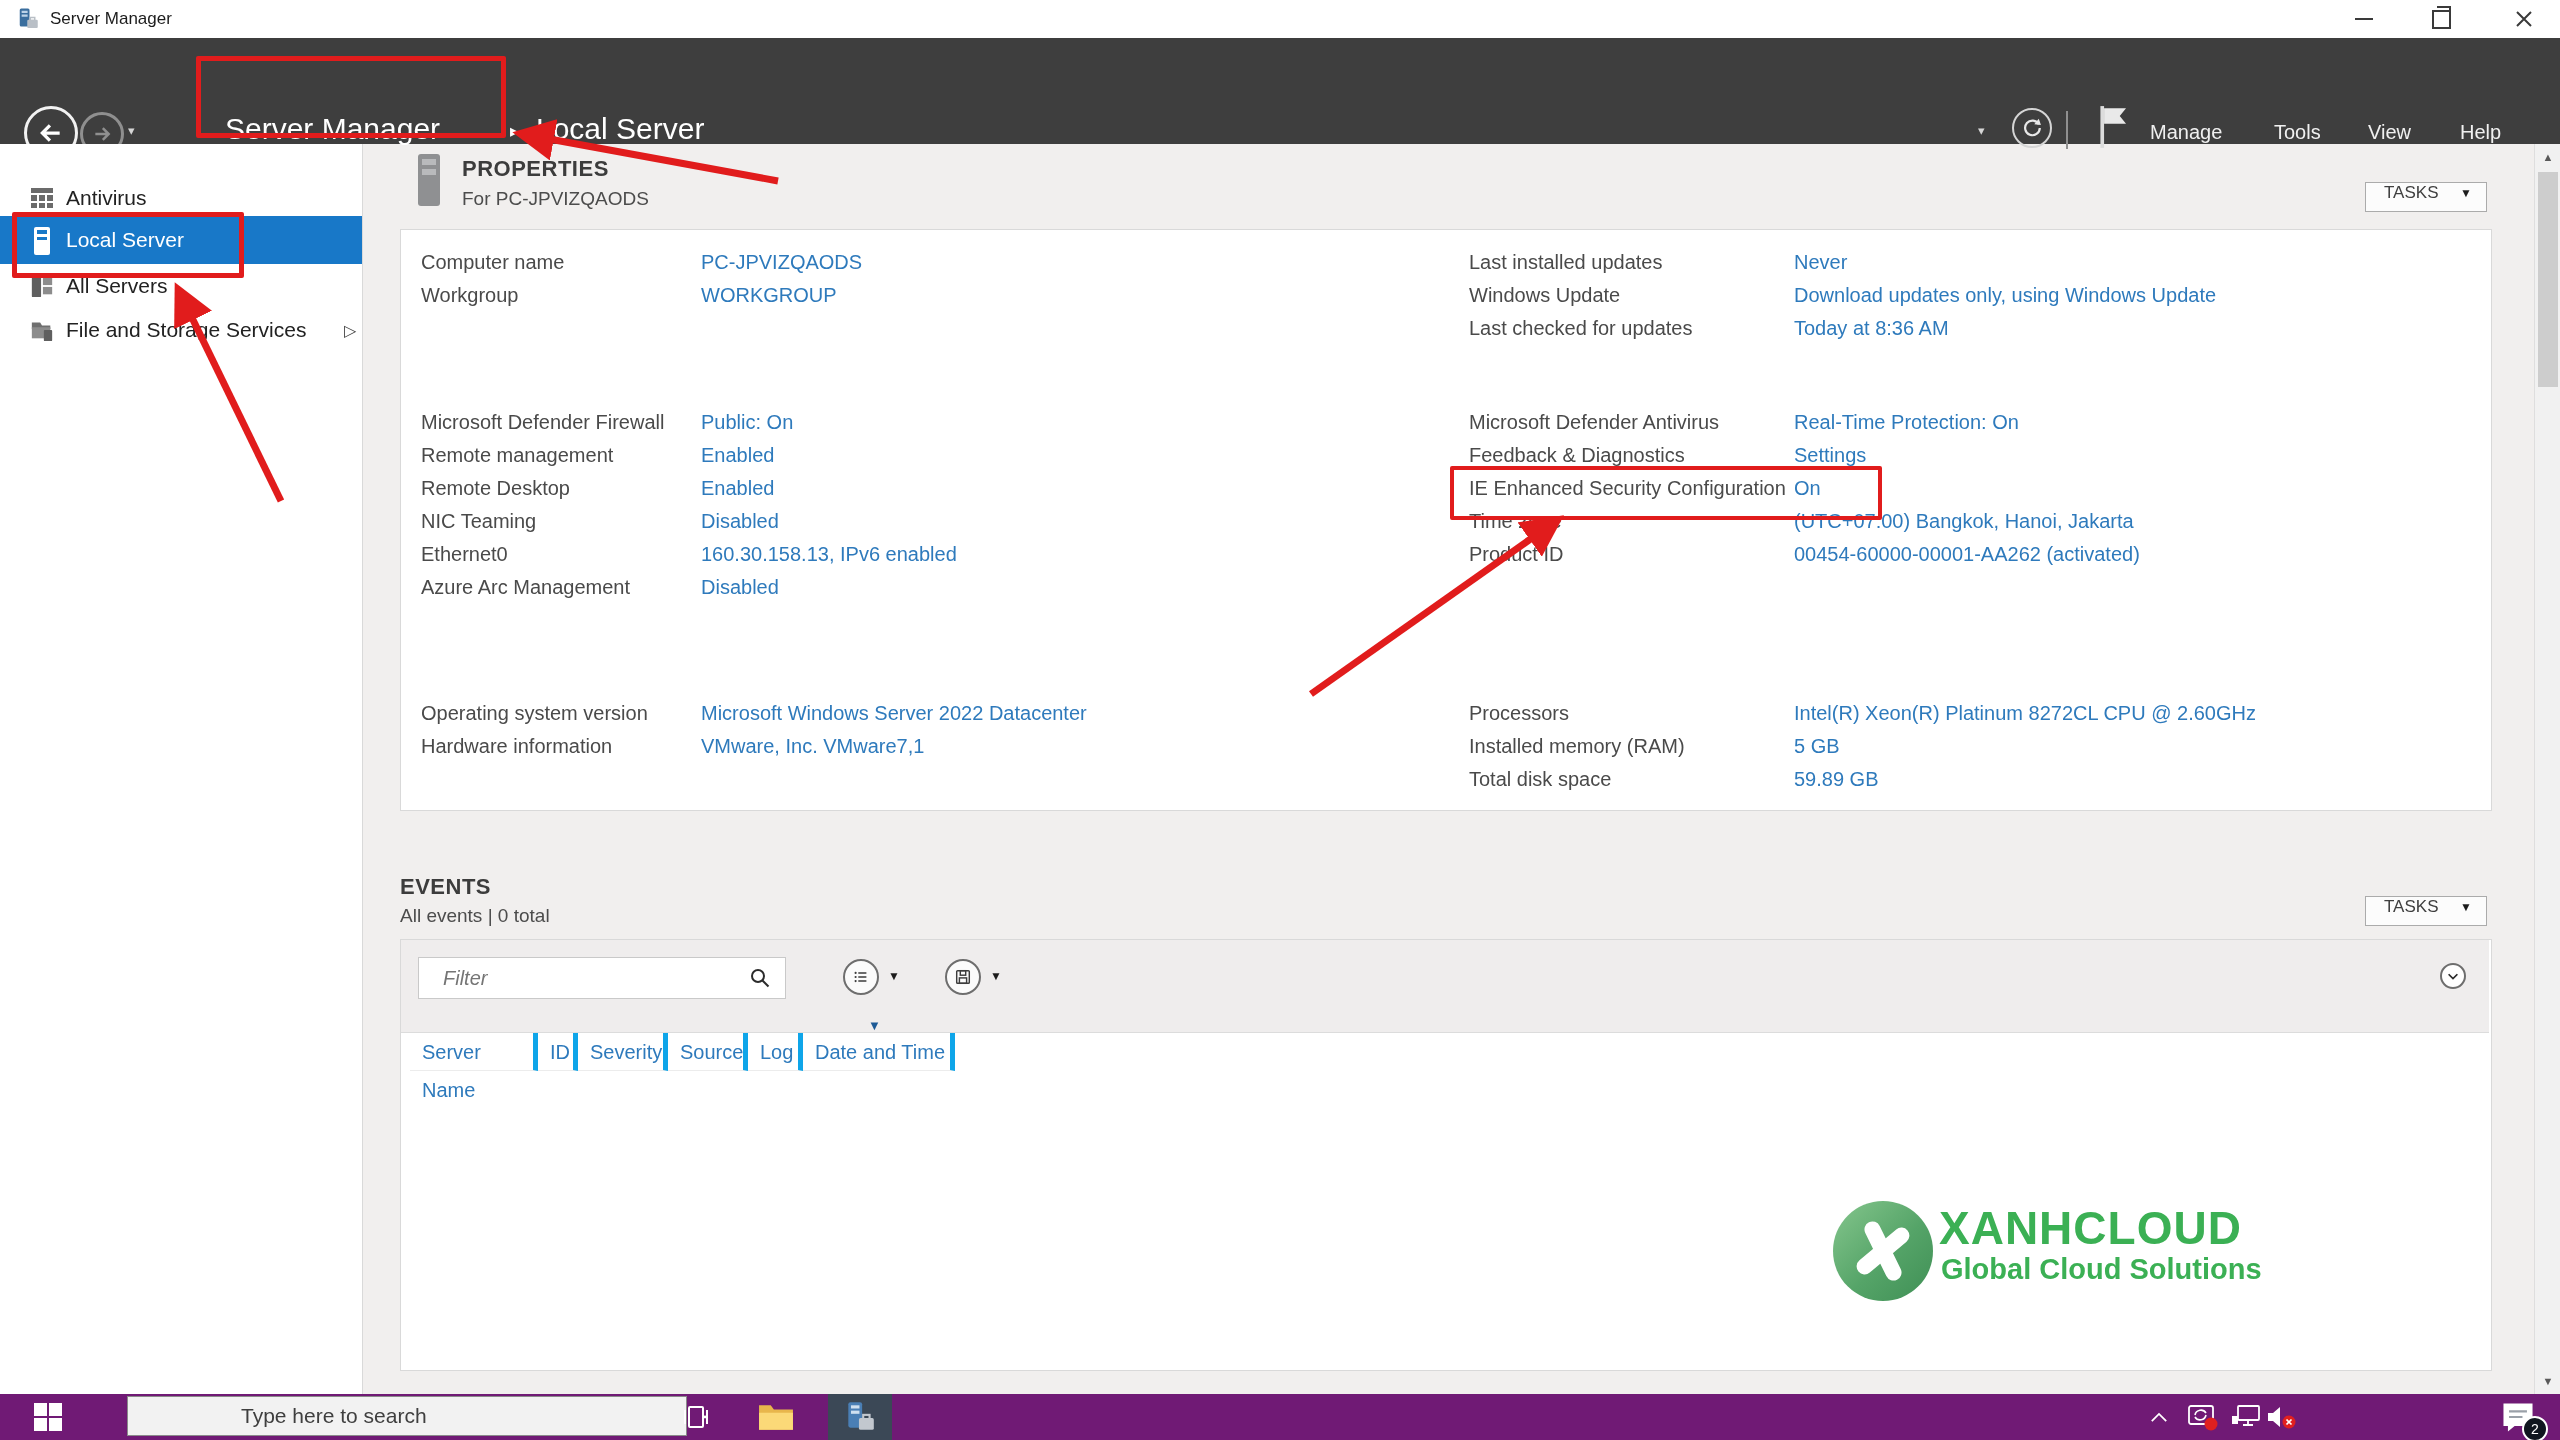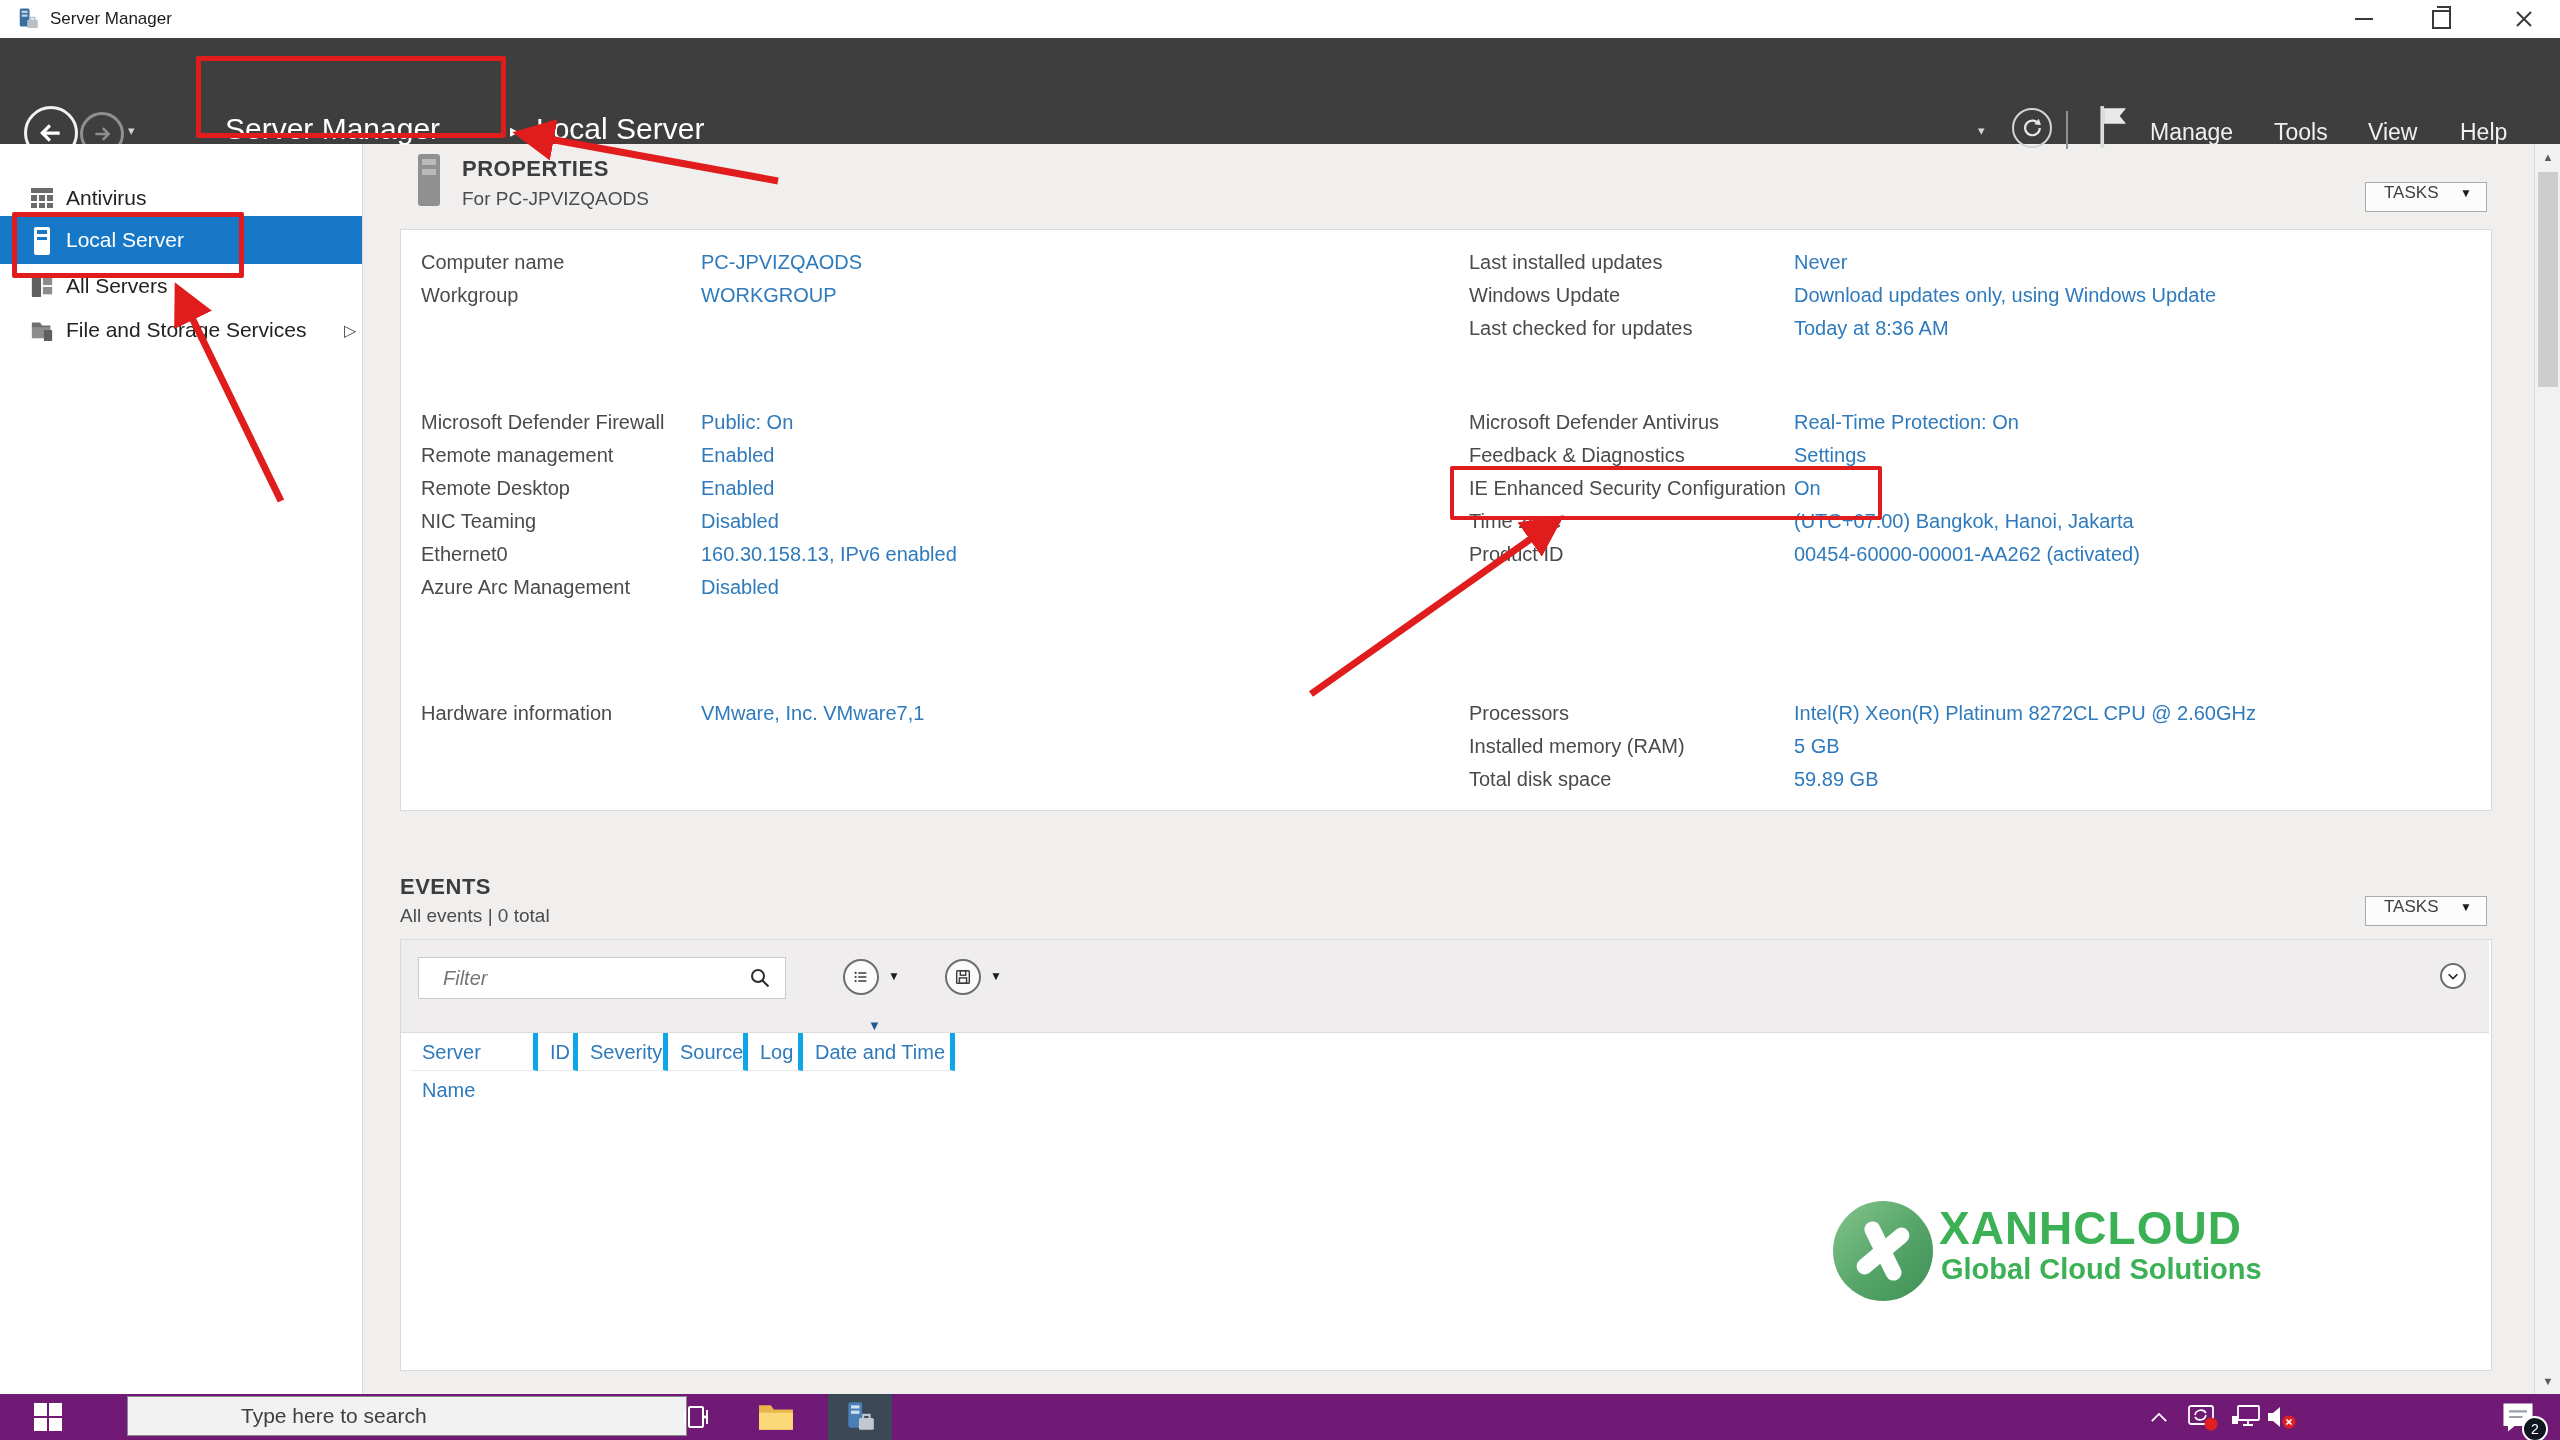"Manage" .navmenu { font-size: 23px -> 20px }
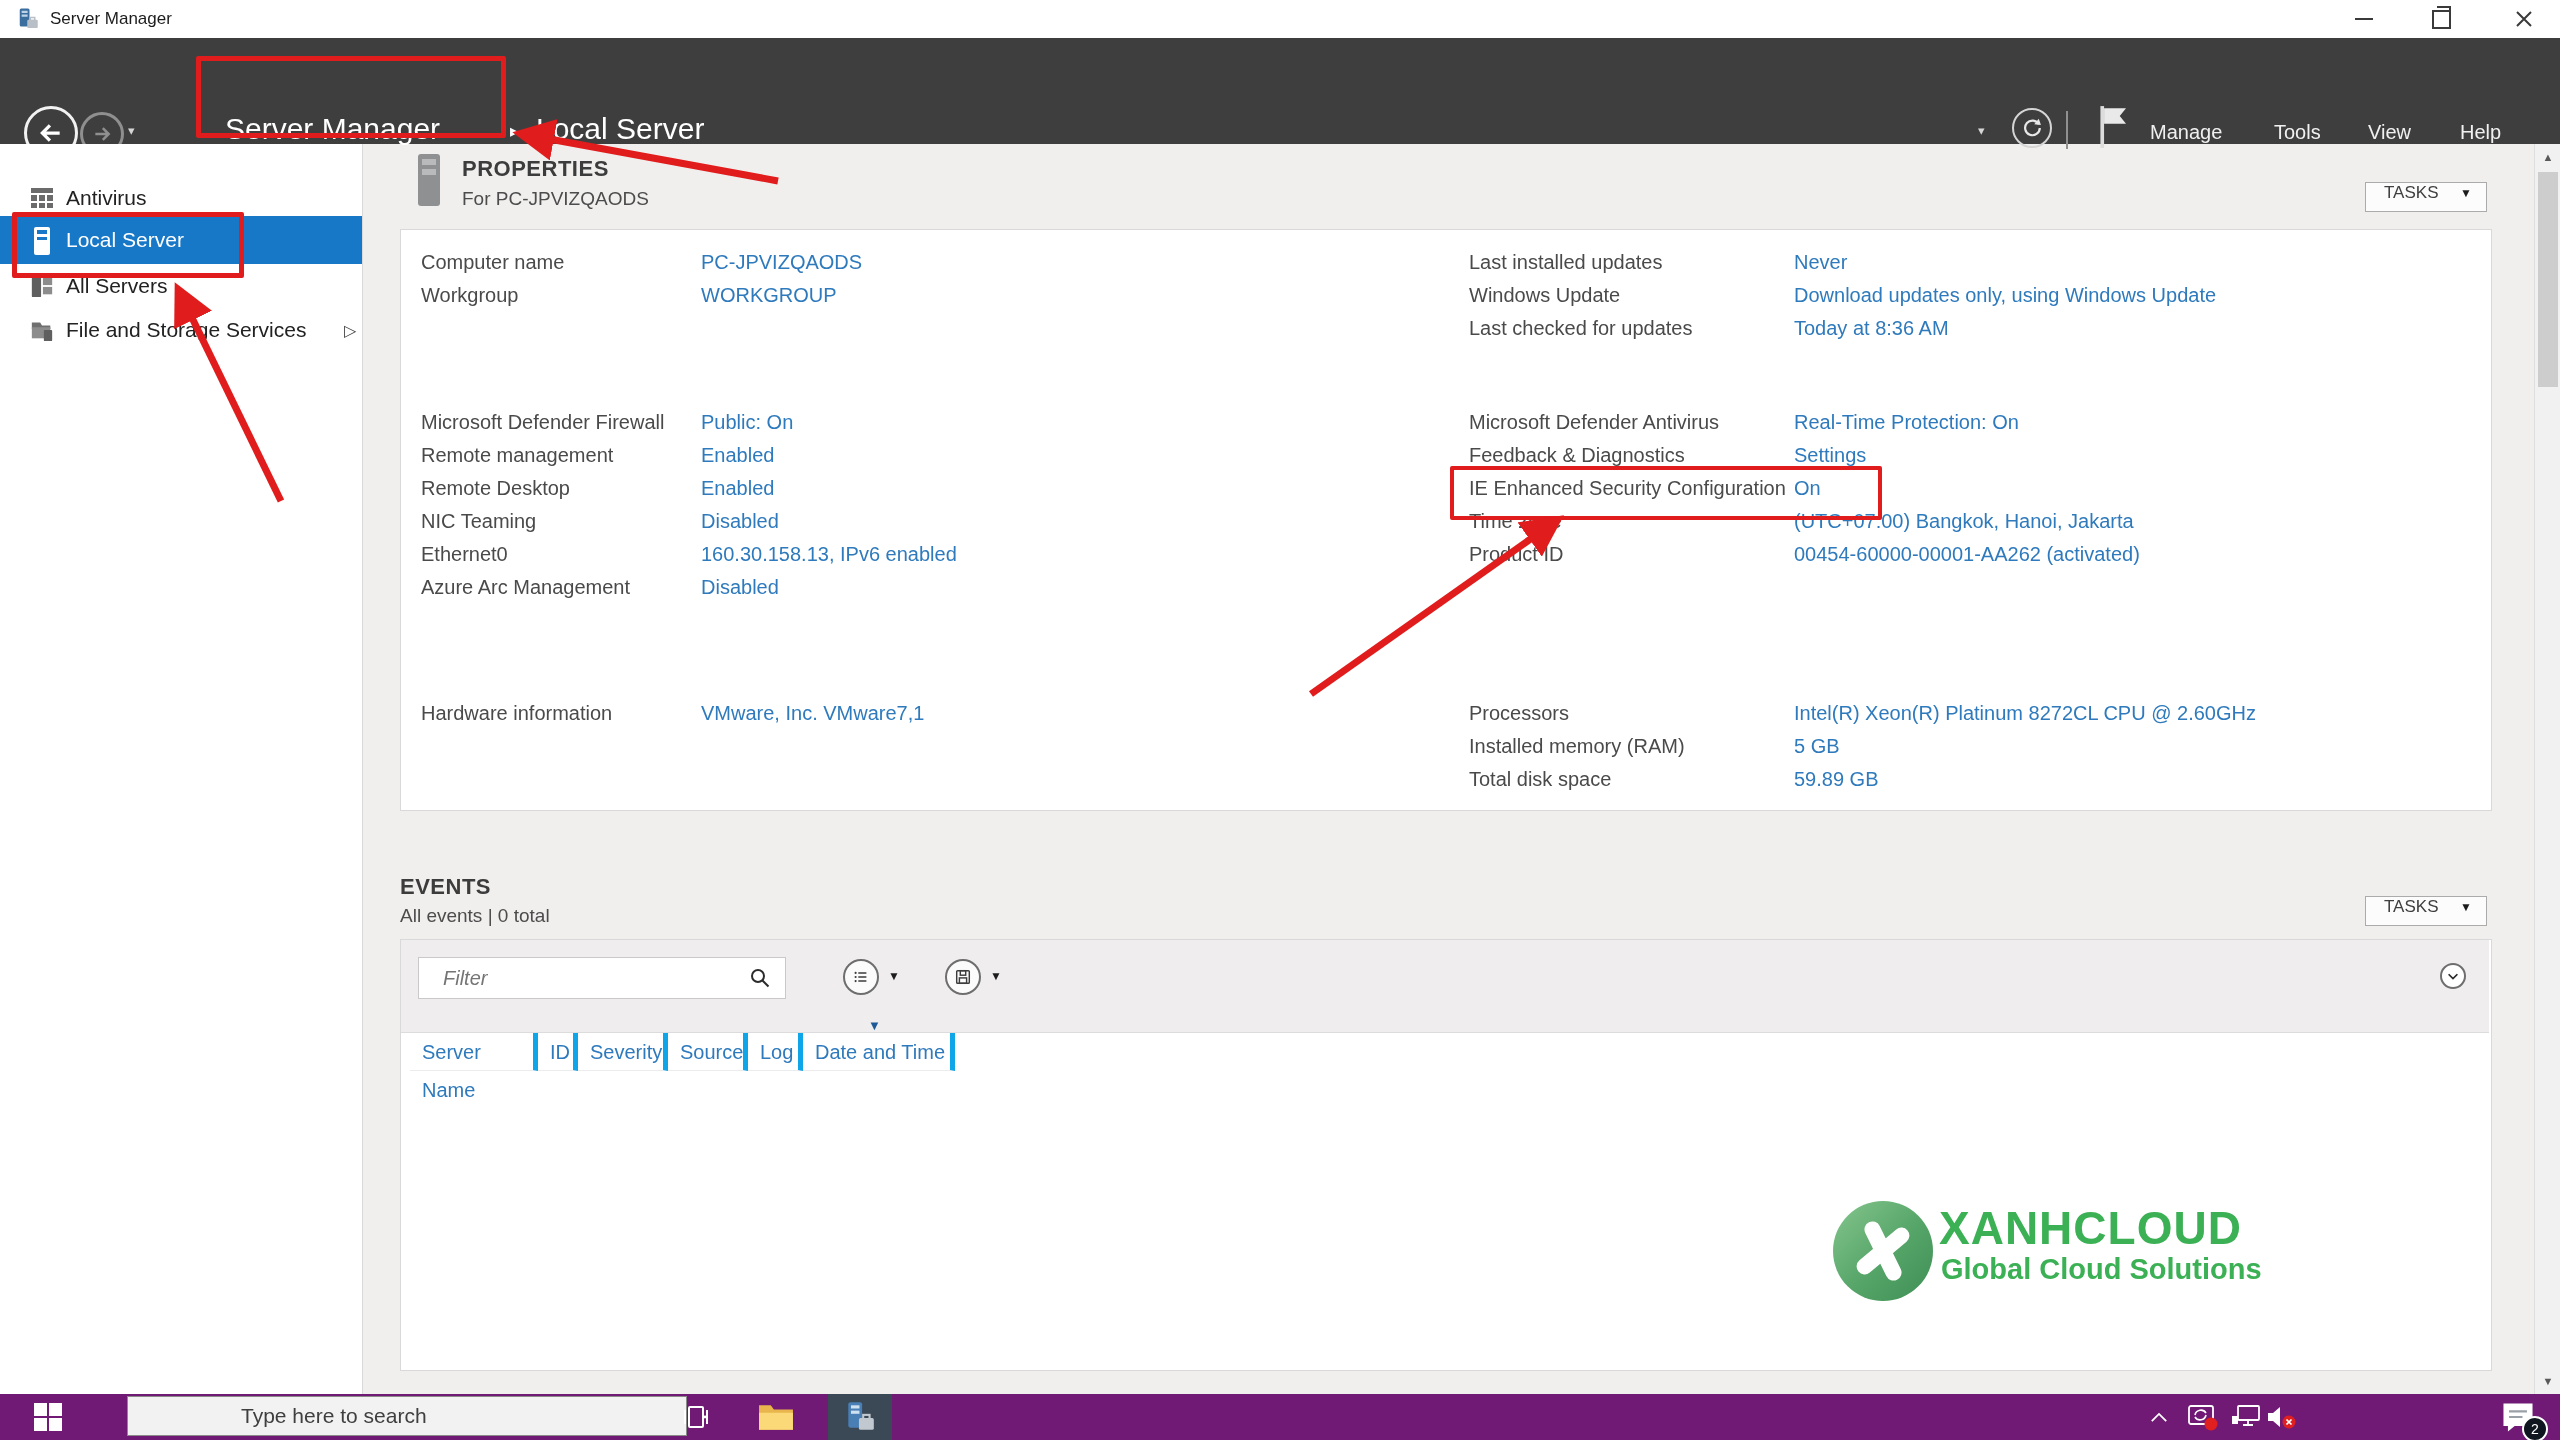"Operating system version" div.prow { html: none -> <div> <span>Operating system version</span> <a>Microsoft Windows Server 2022 Datacenter</a> </div> }
